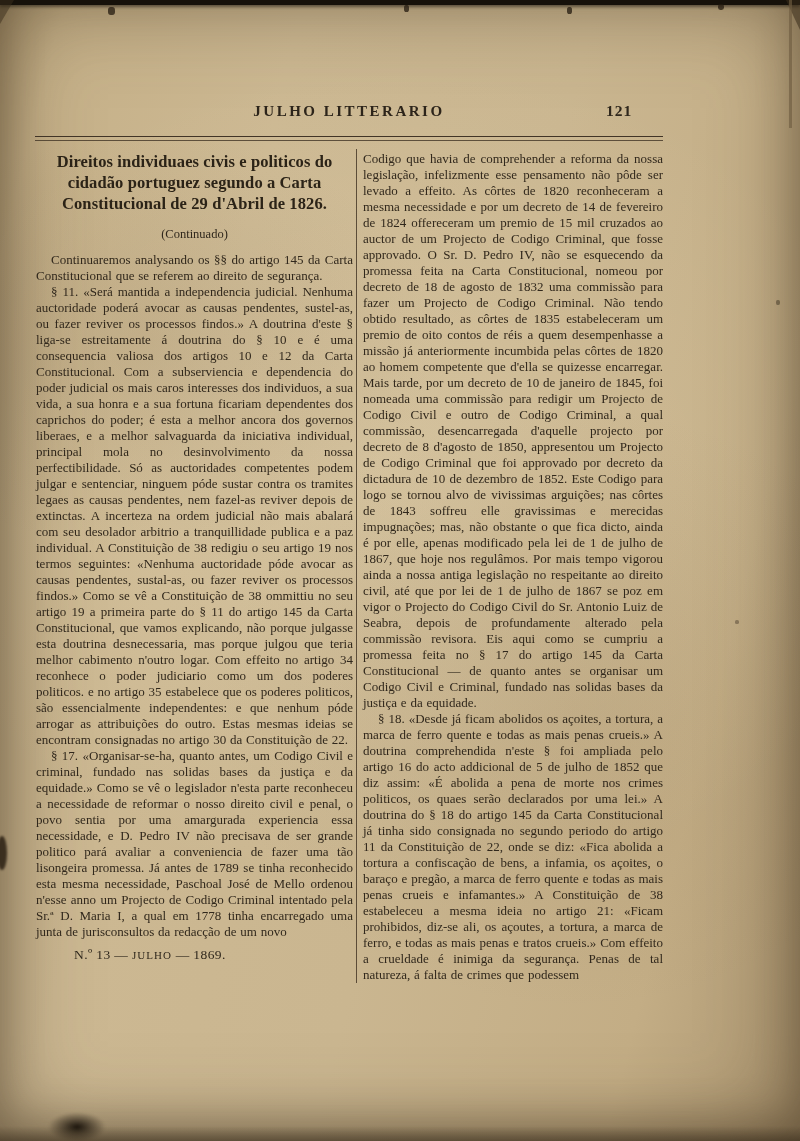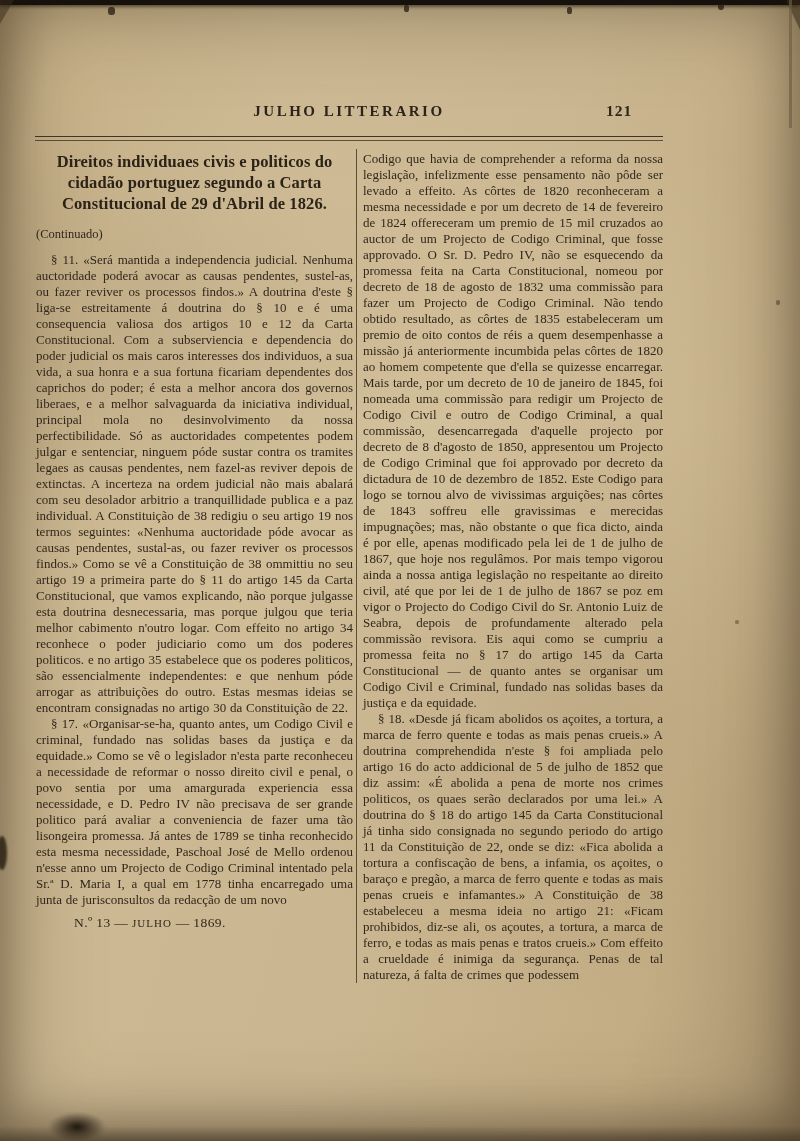"(Continuado)" .continuation { text-align: left -> center }
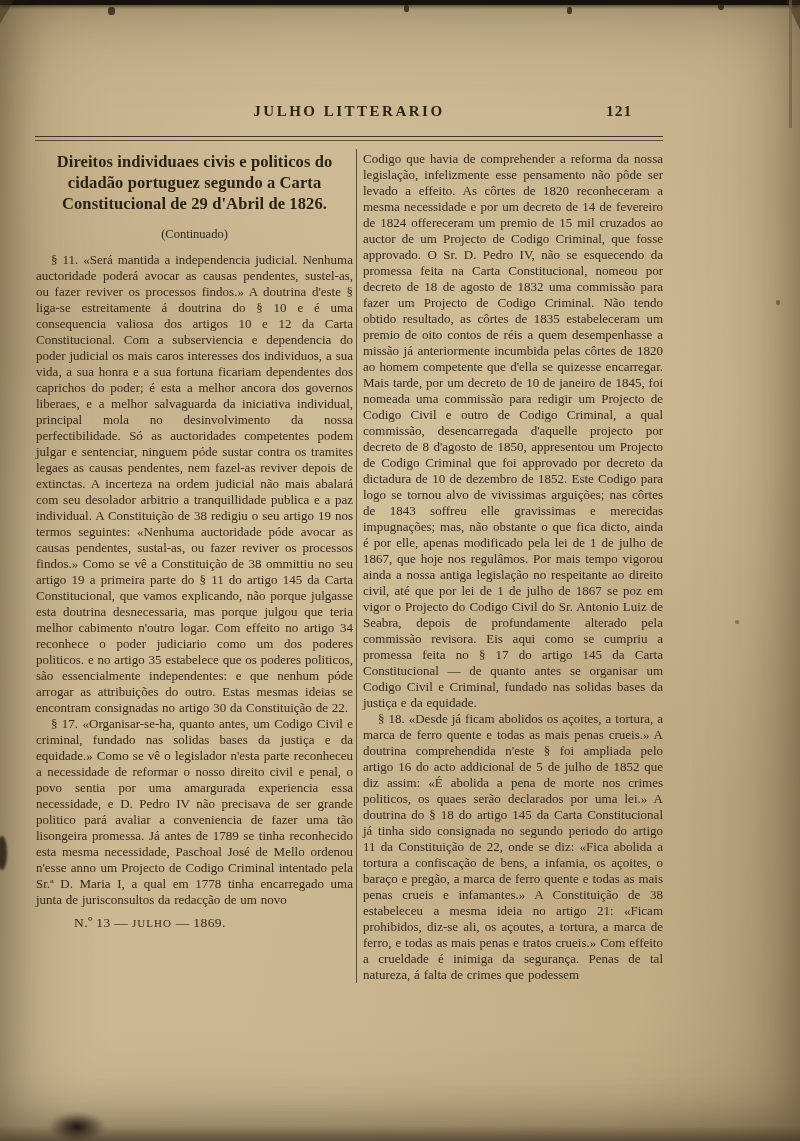"Continuaremos analysando os §§ do" p { html: none -> <p>Continuaremos analysando os §§ do artigo 145 da Carta Constitucional que se referem ao direito de segurança.</p> }
